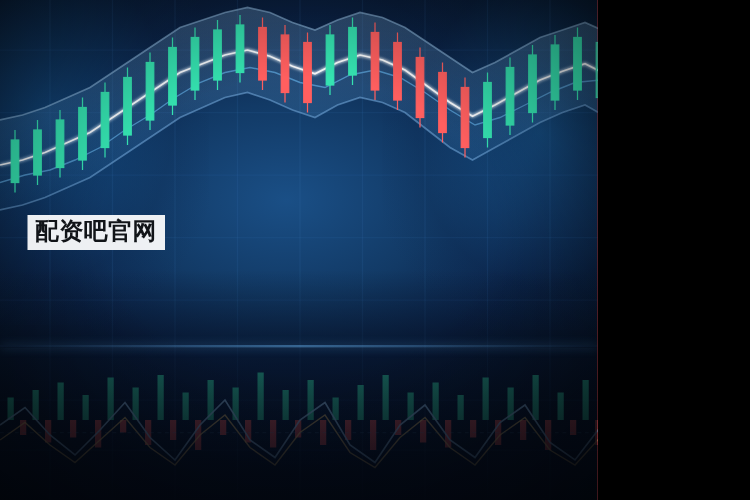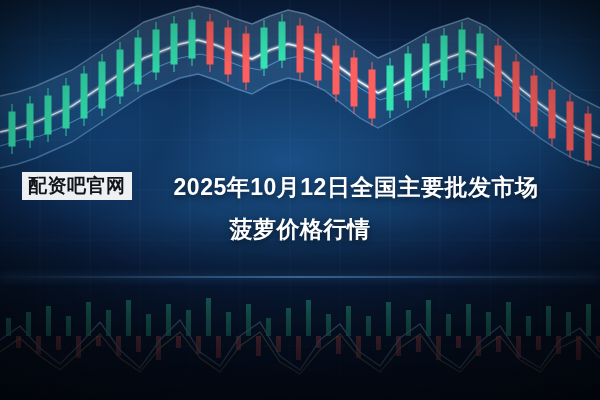"配资吧官网" #stage { width: 600px -> 478px }
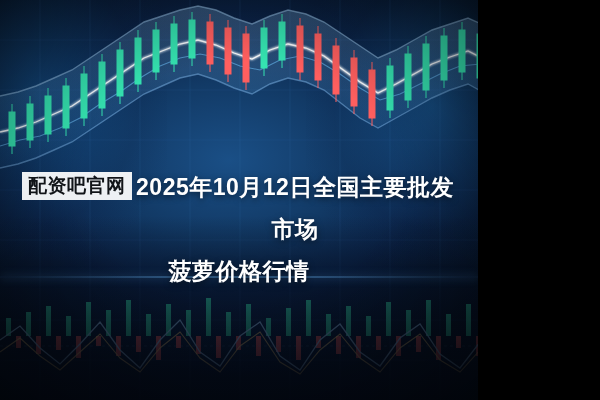"2025年10月12日全国主要批发市场" div.headline { html: <div> <span>2025年10月12日全国主要批发市场</span> <span>菠萝价格行情</span> </div> -> none }
